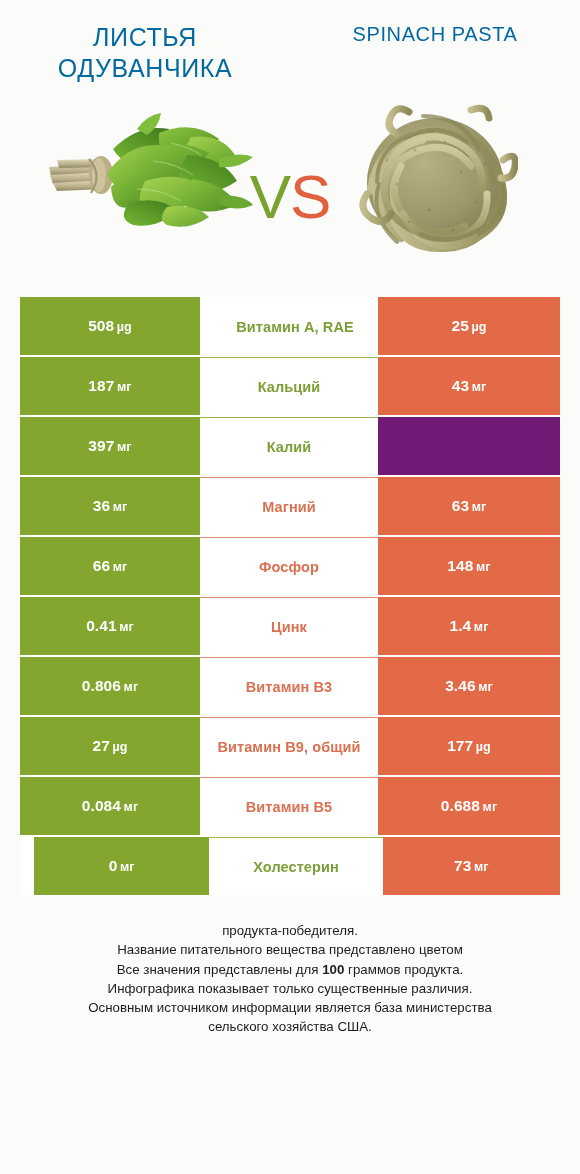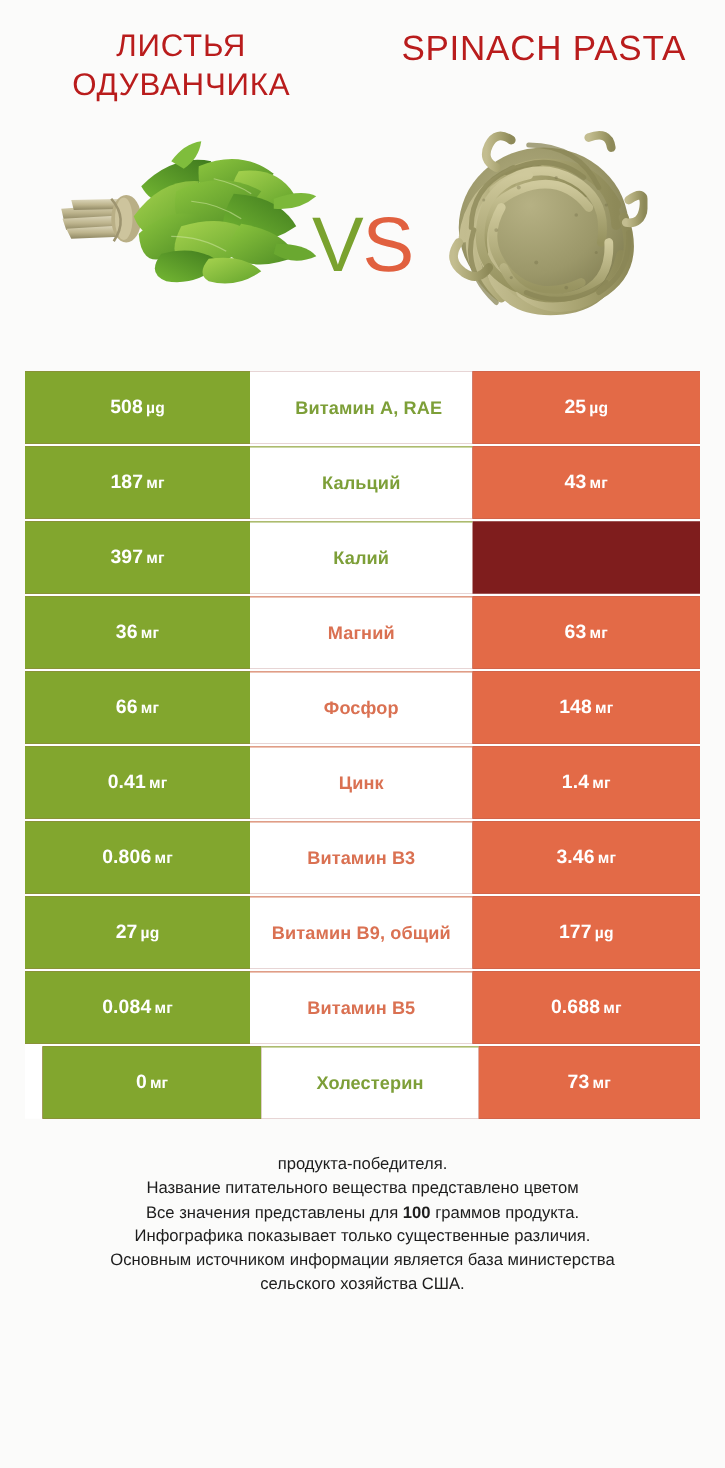"ЛИСТЬЯ ОДУВАНЧИКА" .product-title { color: #b91c1c -> #0369a1 }
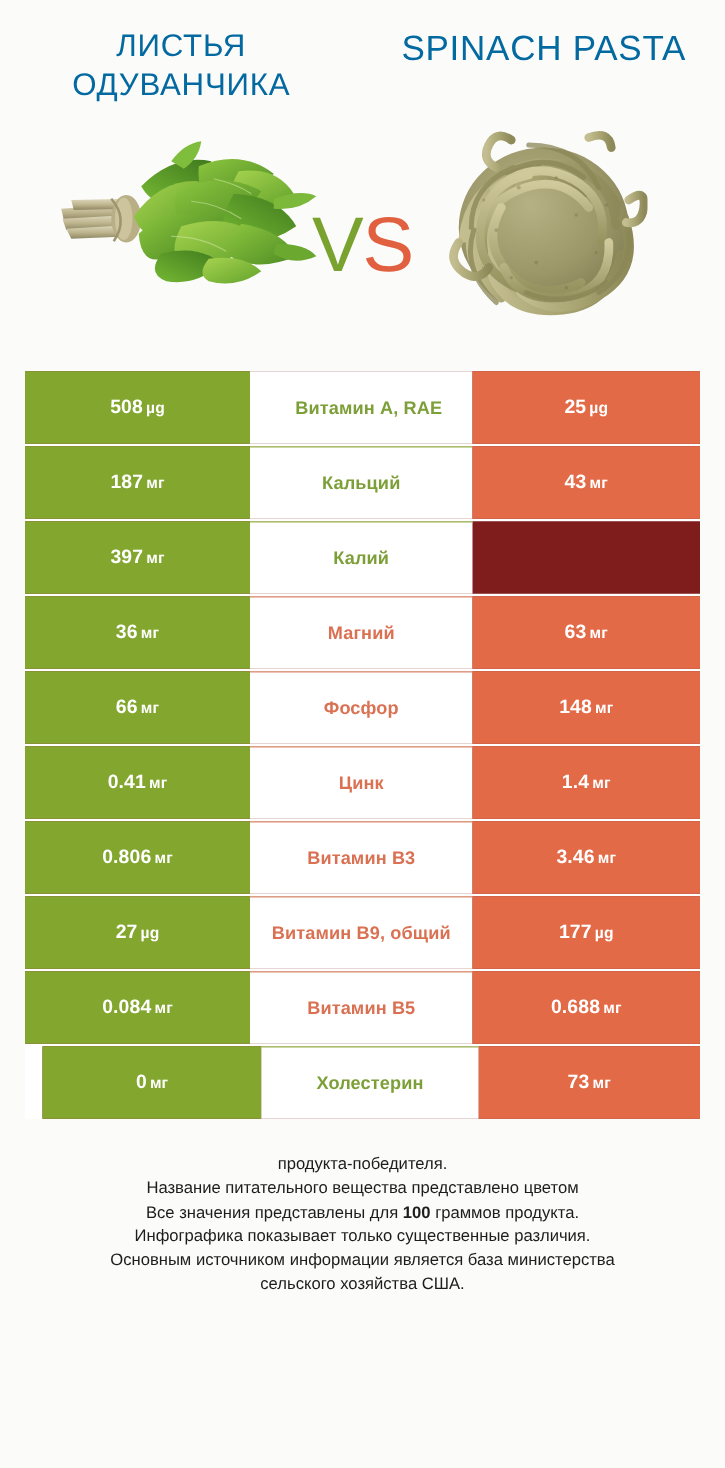"SPINACH PASTA" .product-title.right { font-size: 28px -> 20px }
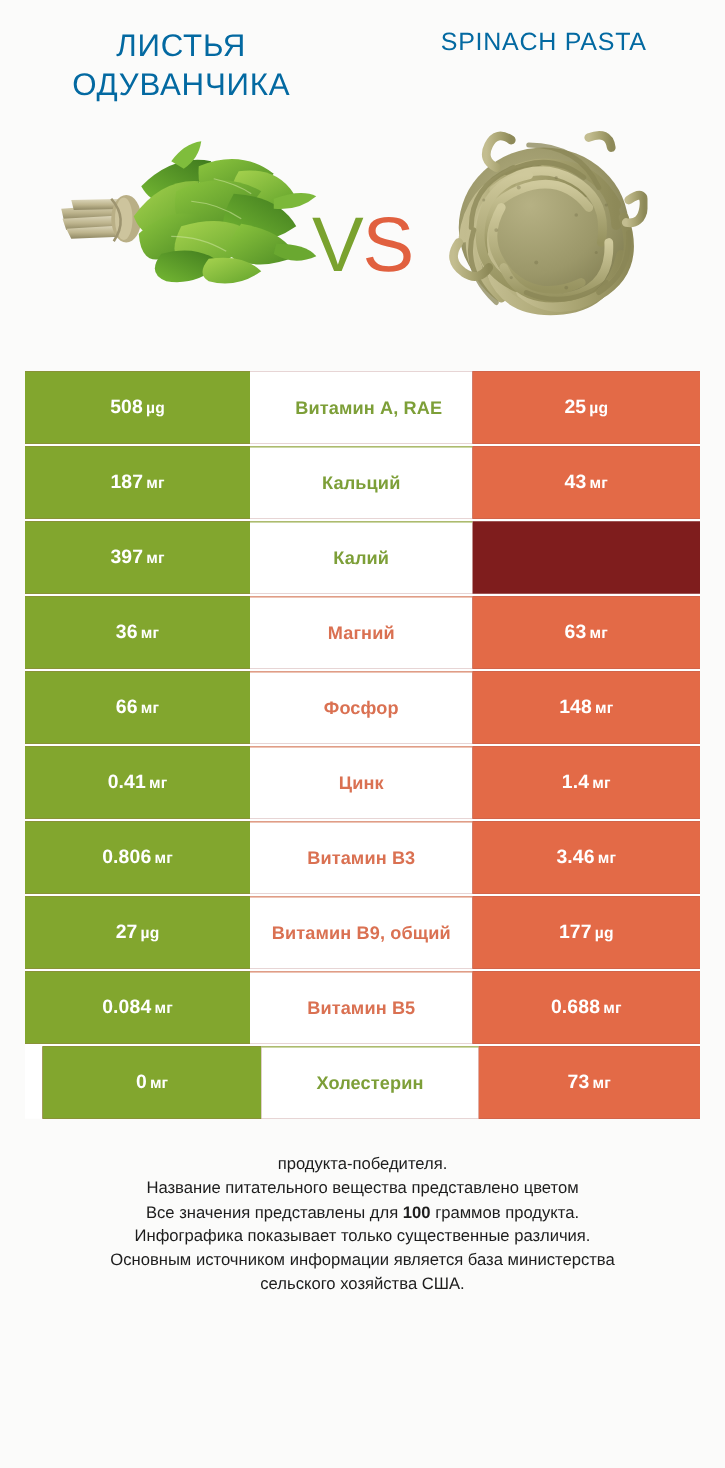"508 µg" .row { background: #7f1d1d -> #701a75 }
